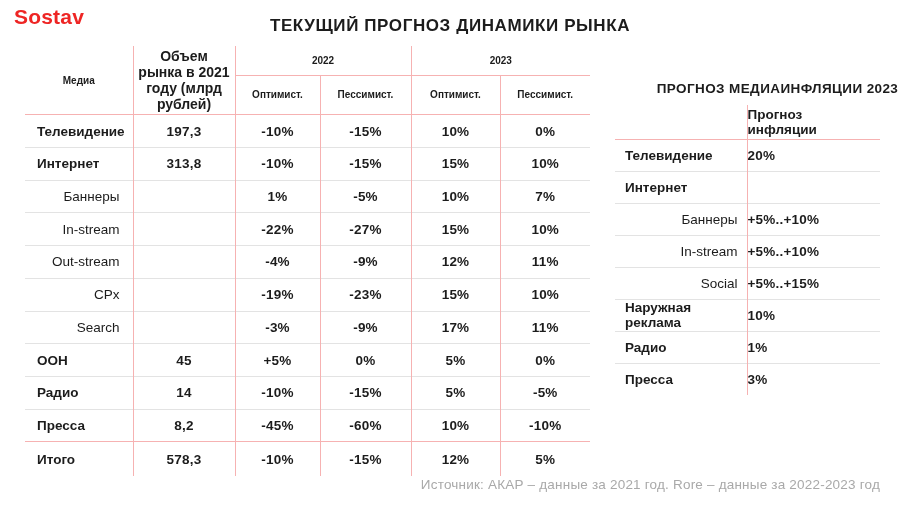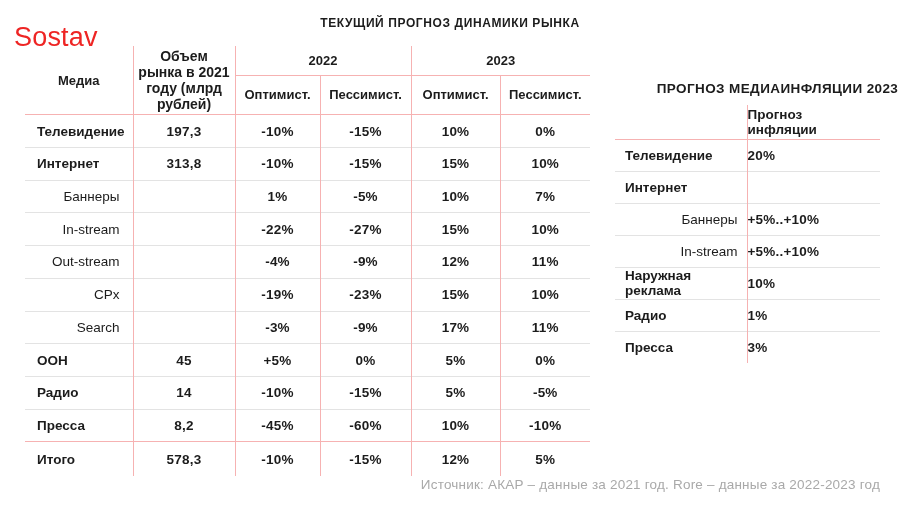"Sostav" .logo { font-size: 27px -> 21px; font-weight: 400 -> 700; top: 22px -> 5px }
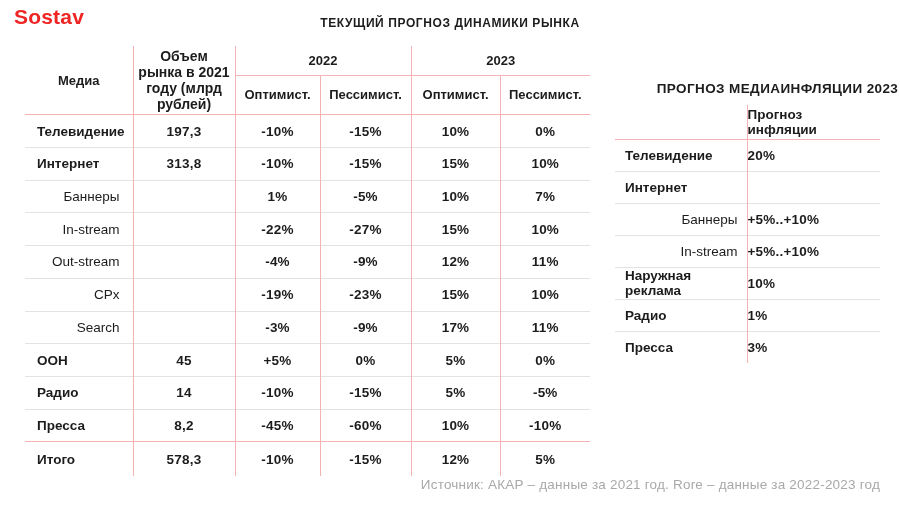"ТЕКУЩИЙ ПРОГНОЗ ДИНАМИКИ РЫНКА" .main-title { font-size: 12px -> 17px }
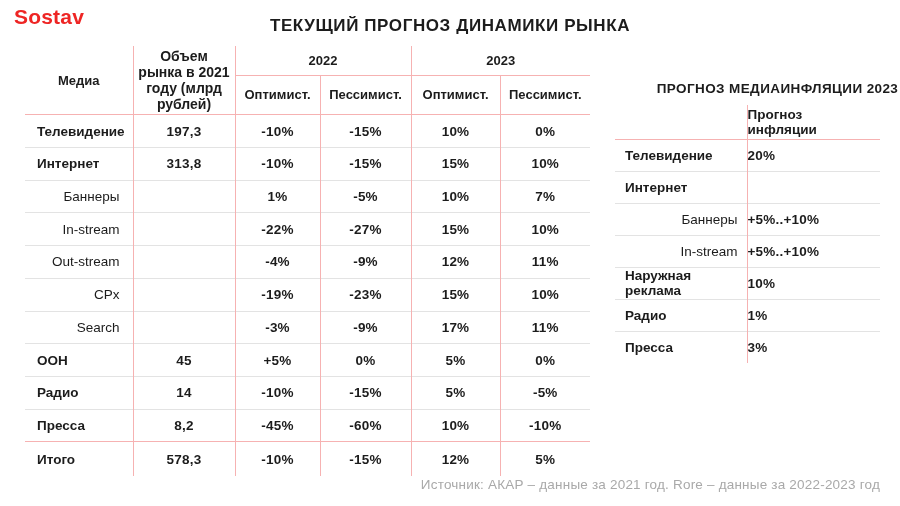"2022" .main-table thead th { font-size: 13px -> 10px }
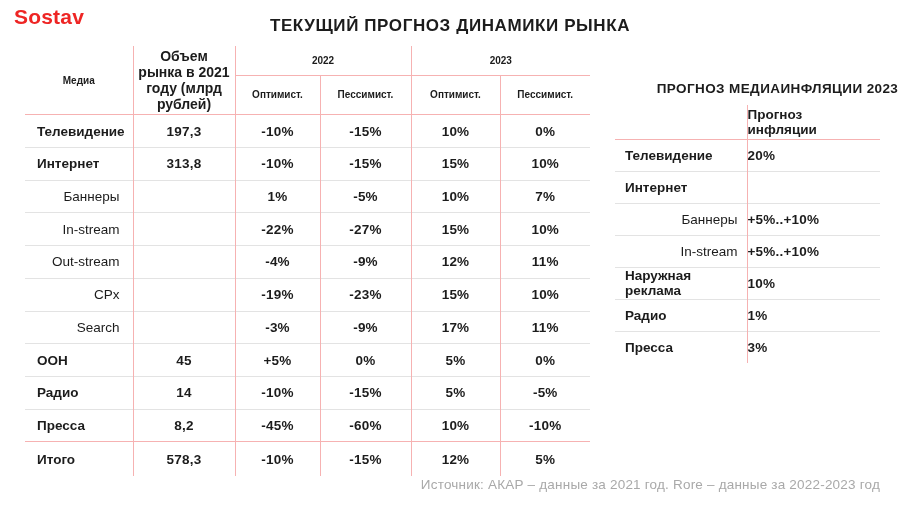"Social" tr.row-sub { html: none -> <tr> <td>Social</td> <td>+5%..+15%</td> </tr> }
